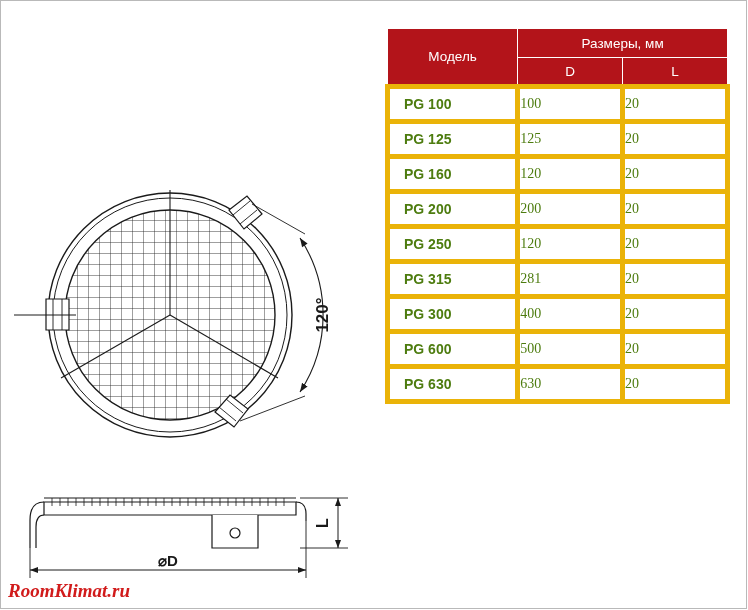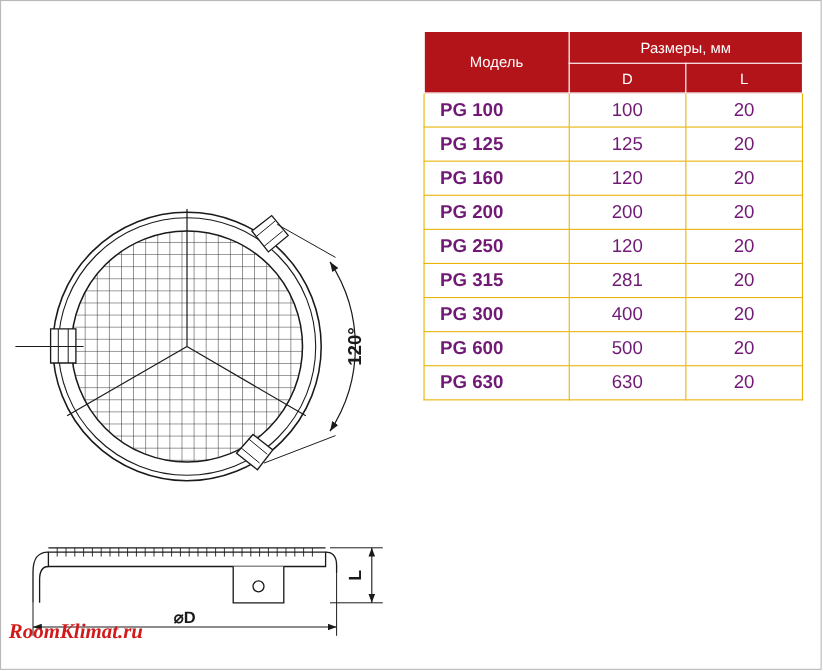"PG 100" table.spec tbody td { border: 1px solid #eab308 -> 5px solid #eab308; color: #701a75 -> #4d7c0f; font-size: 17px -> 14px }
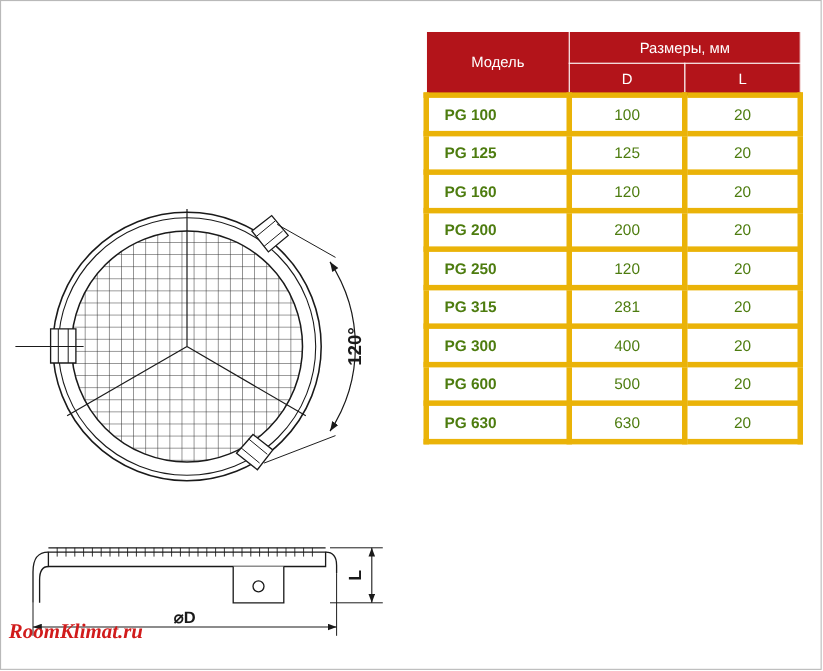"100" table.spec tbody td.num { font-family: none -> Liberation Serif, serif; text-align: center -> none }
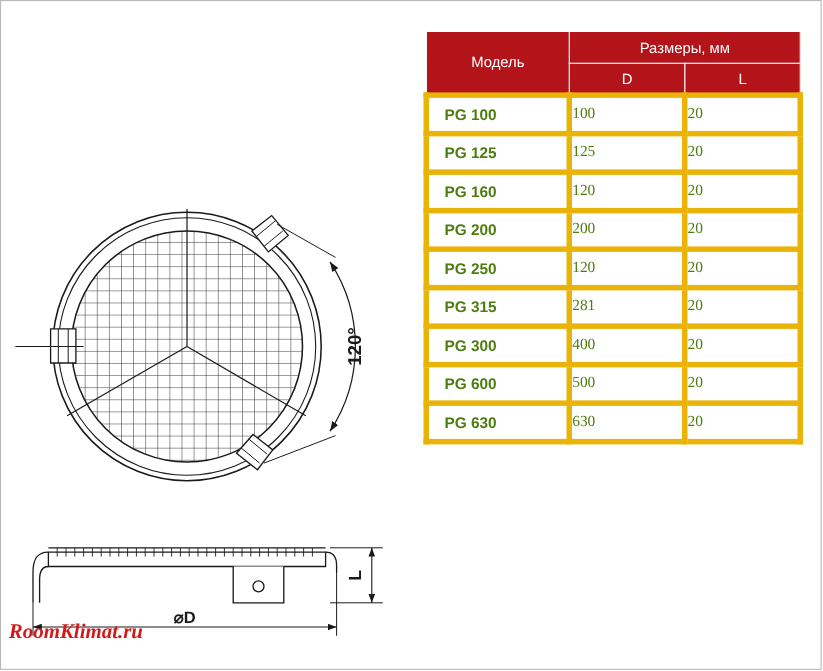"RoomKlimat.ru" #watermark { bottom: 24px -> 8px }
